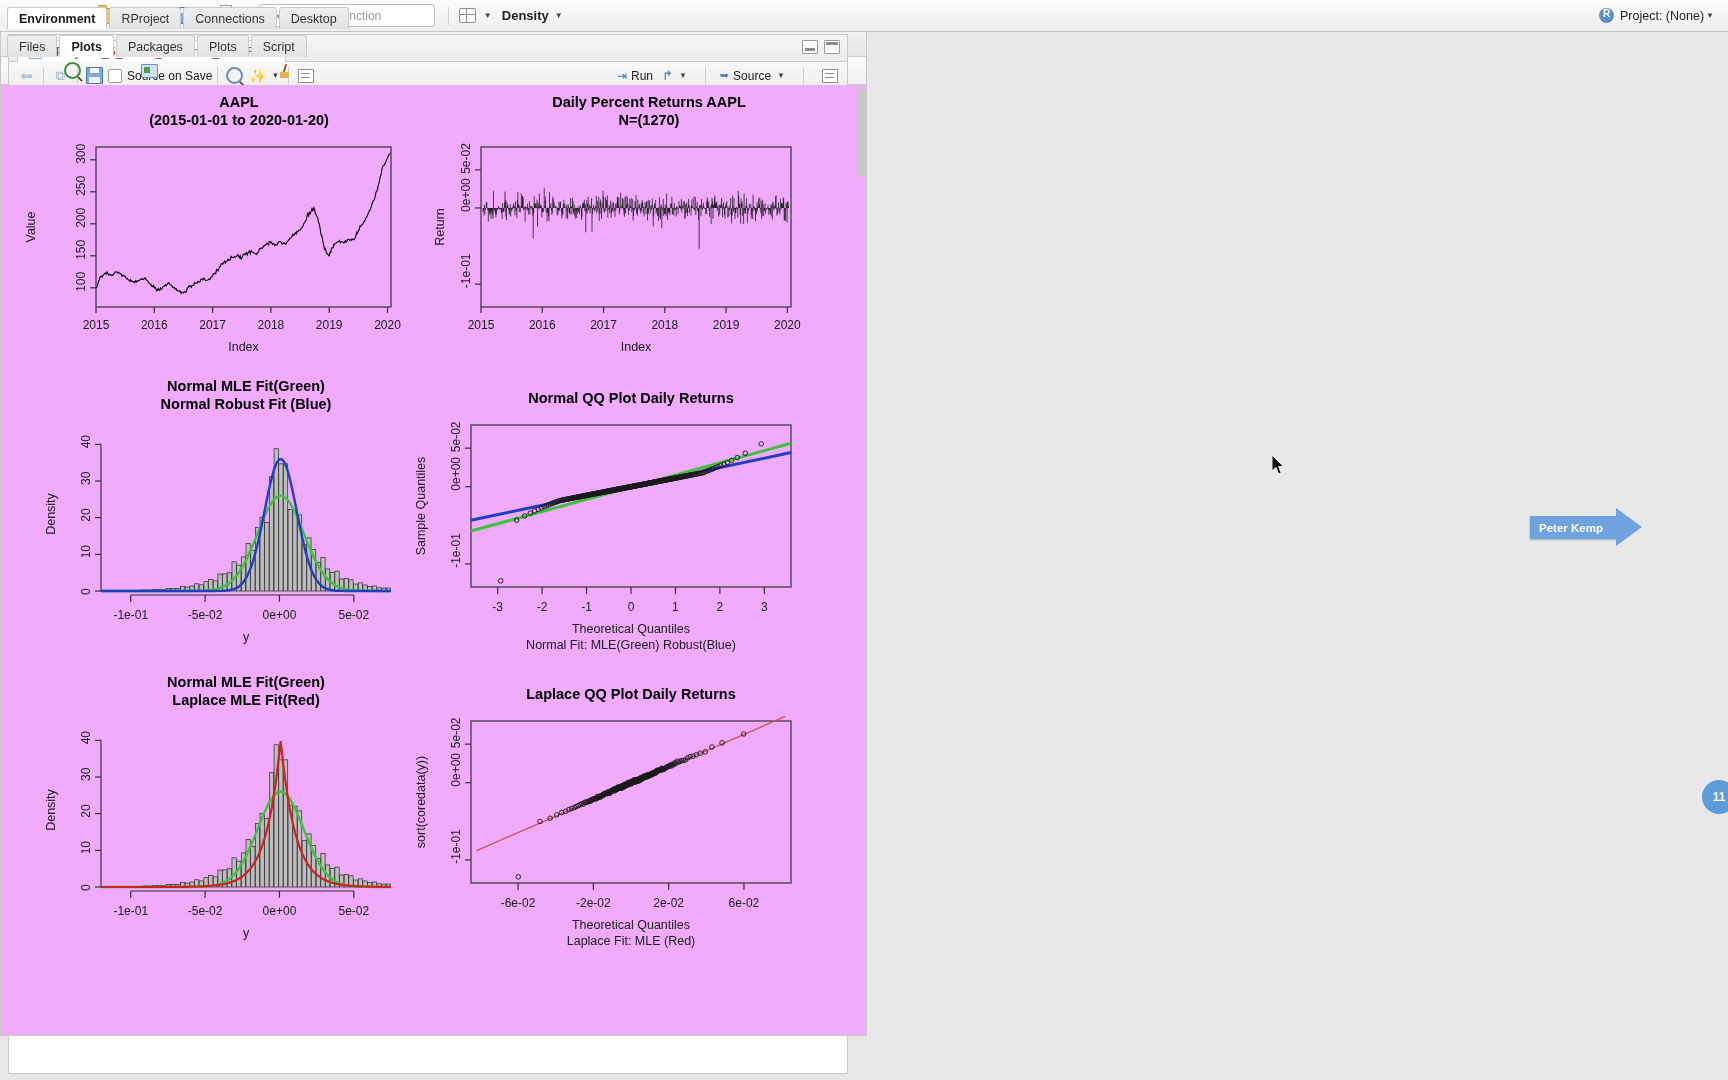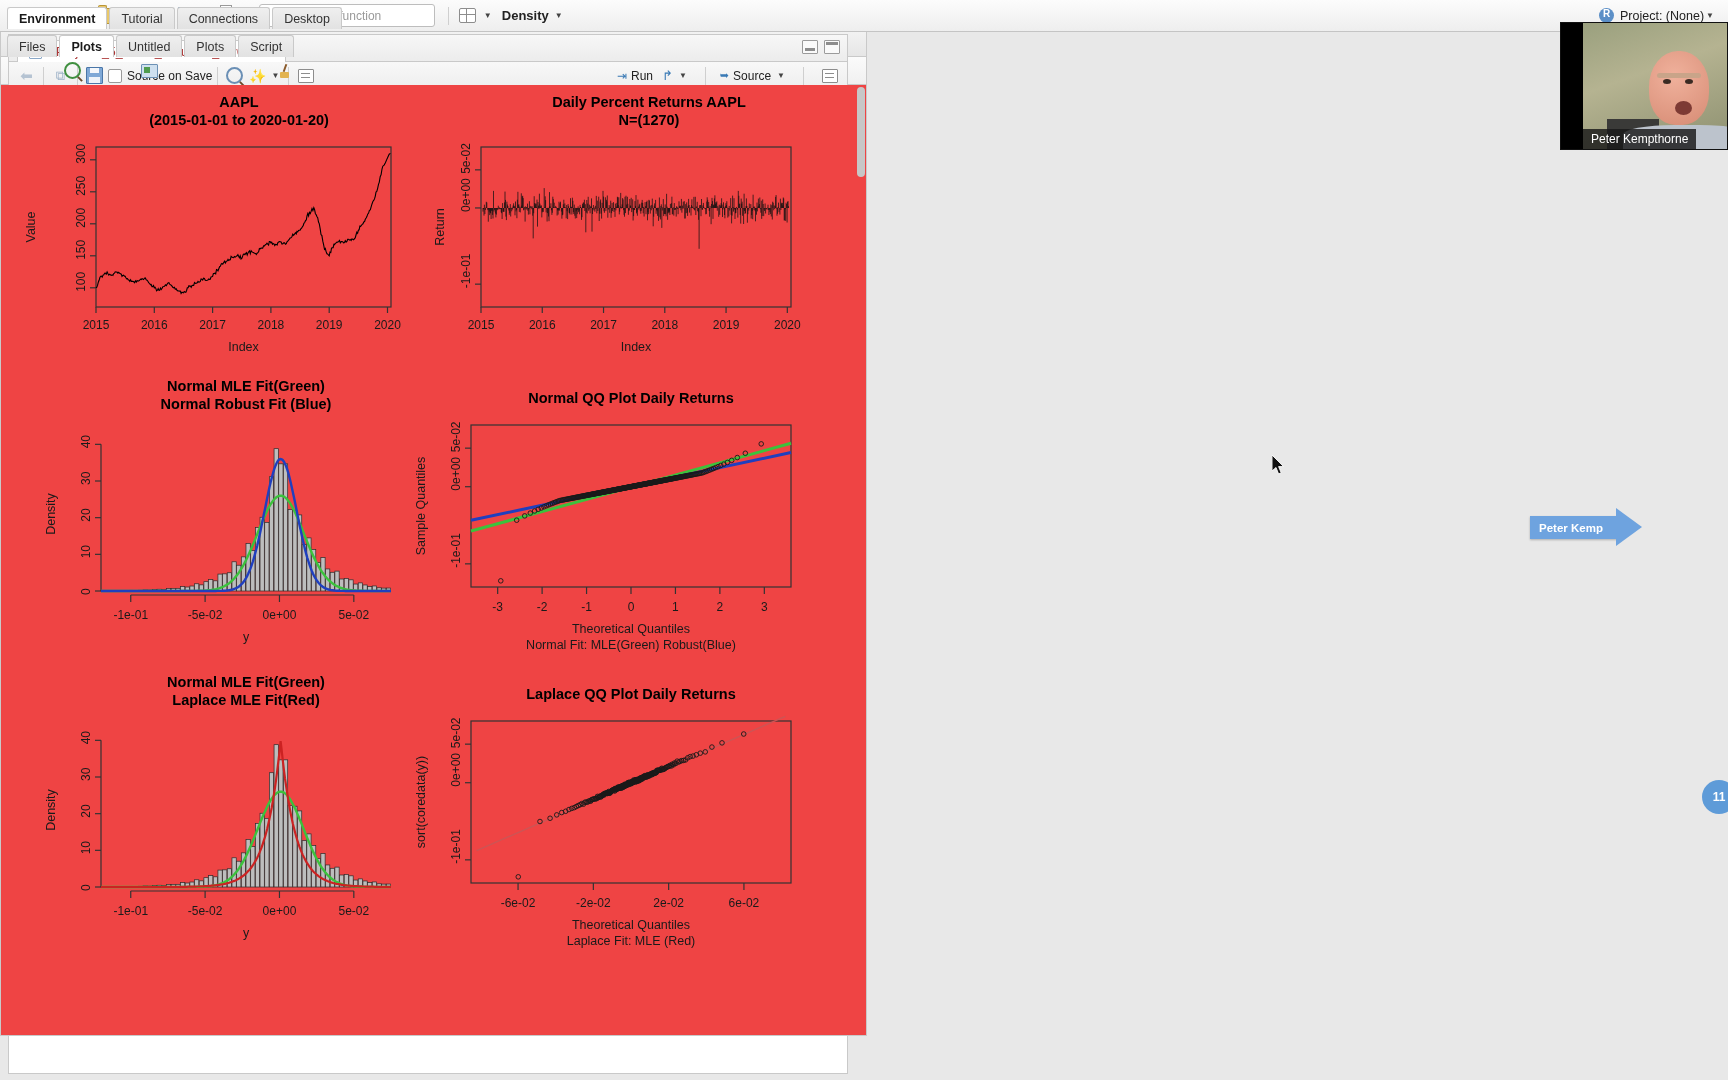"Tutorial" div.tab { text: Tutorial -> RProject }
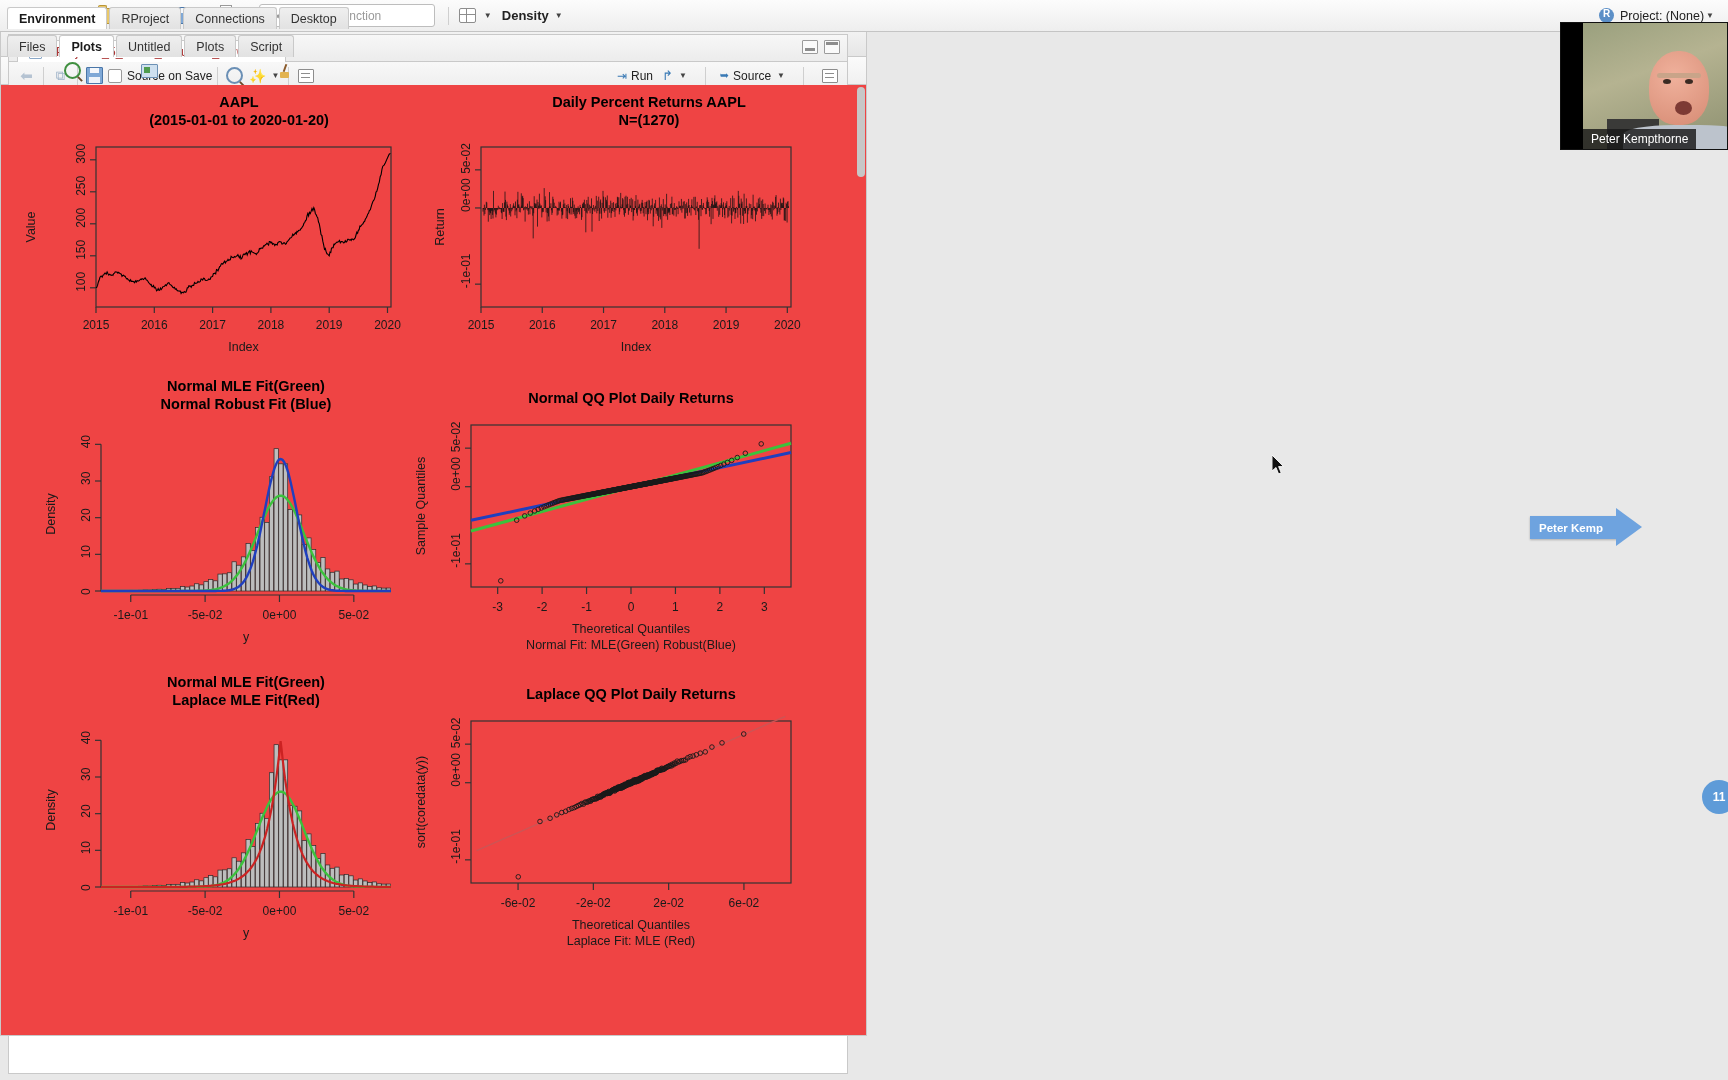"Untitled" div.tab { text: Untitled -> Packages }
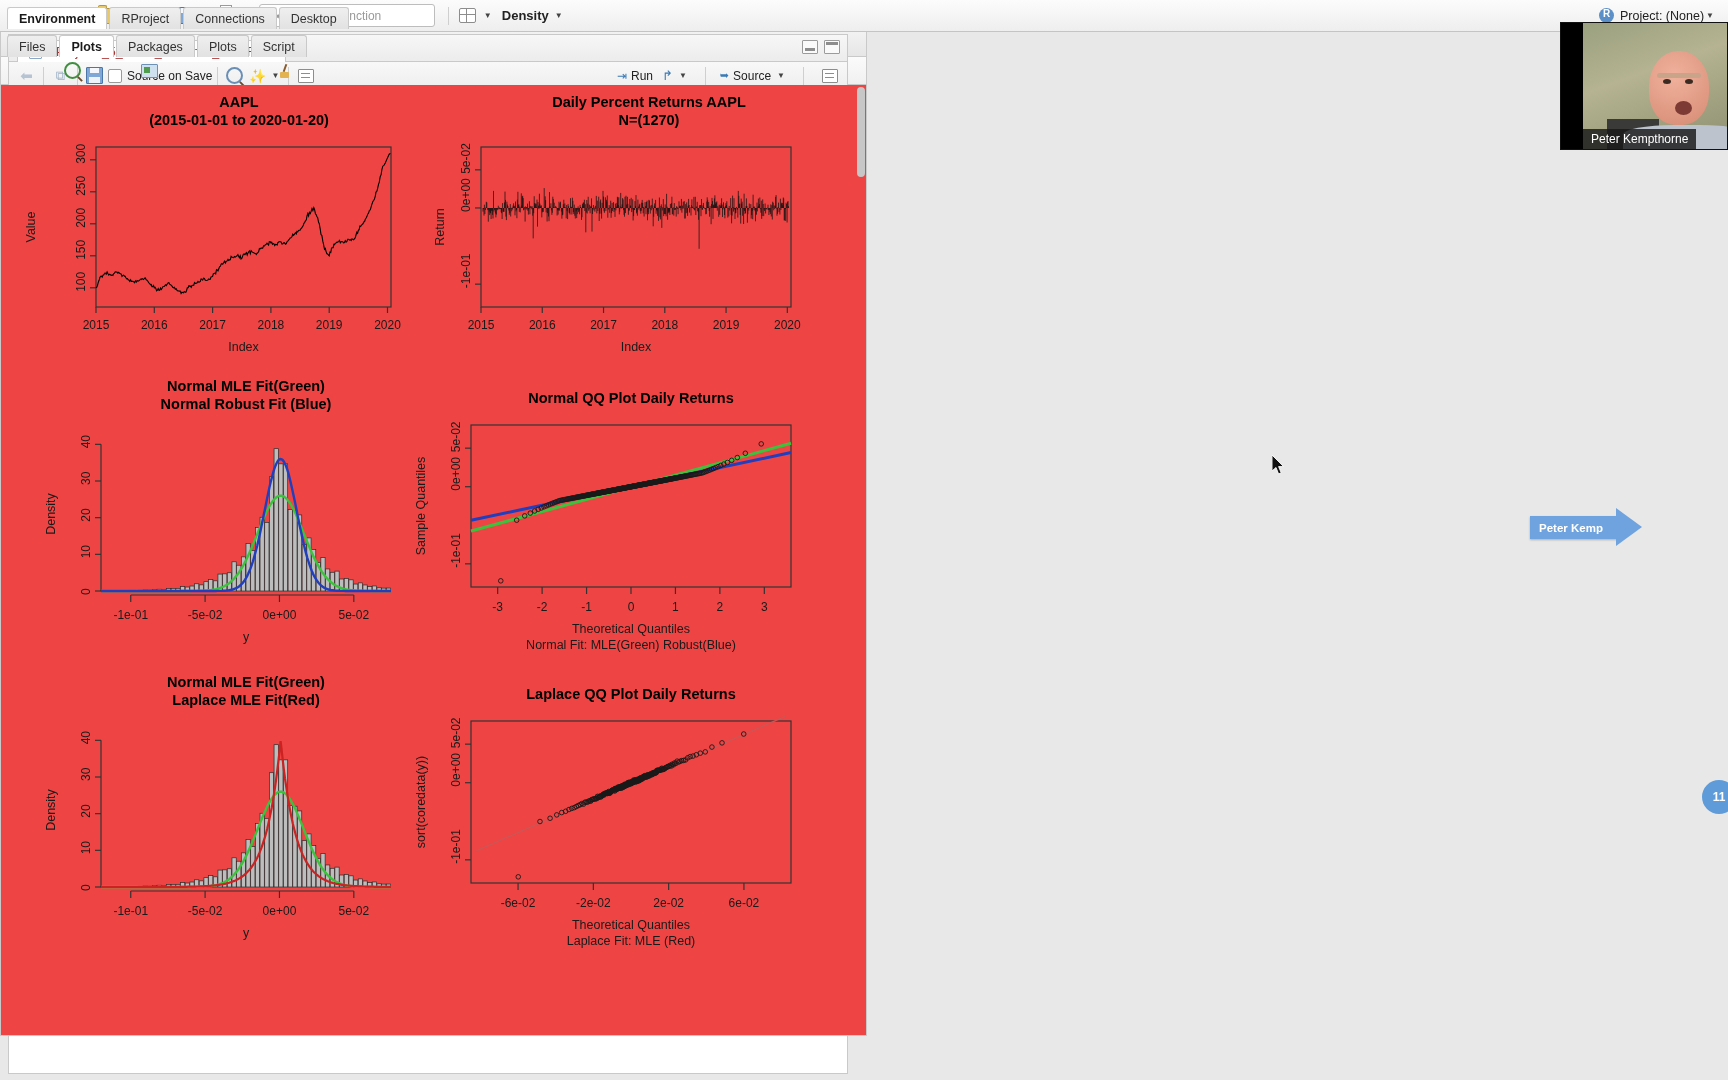"AAPL" .plot-canvas { background: #ef4444 -> #f0abfc }
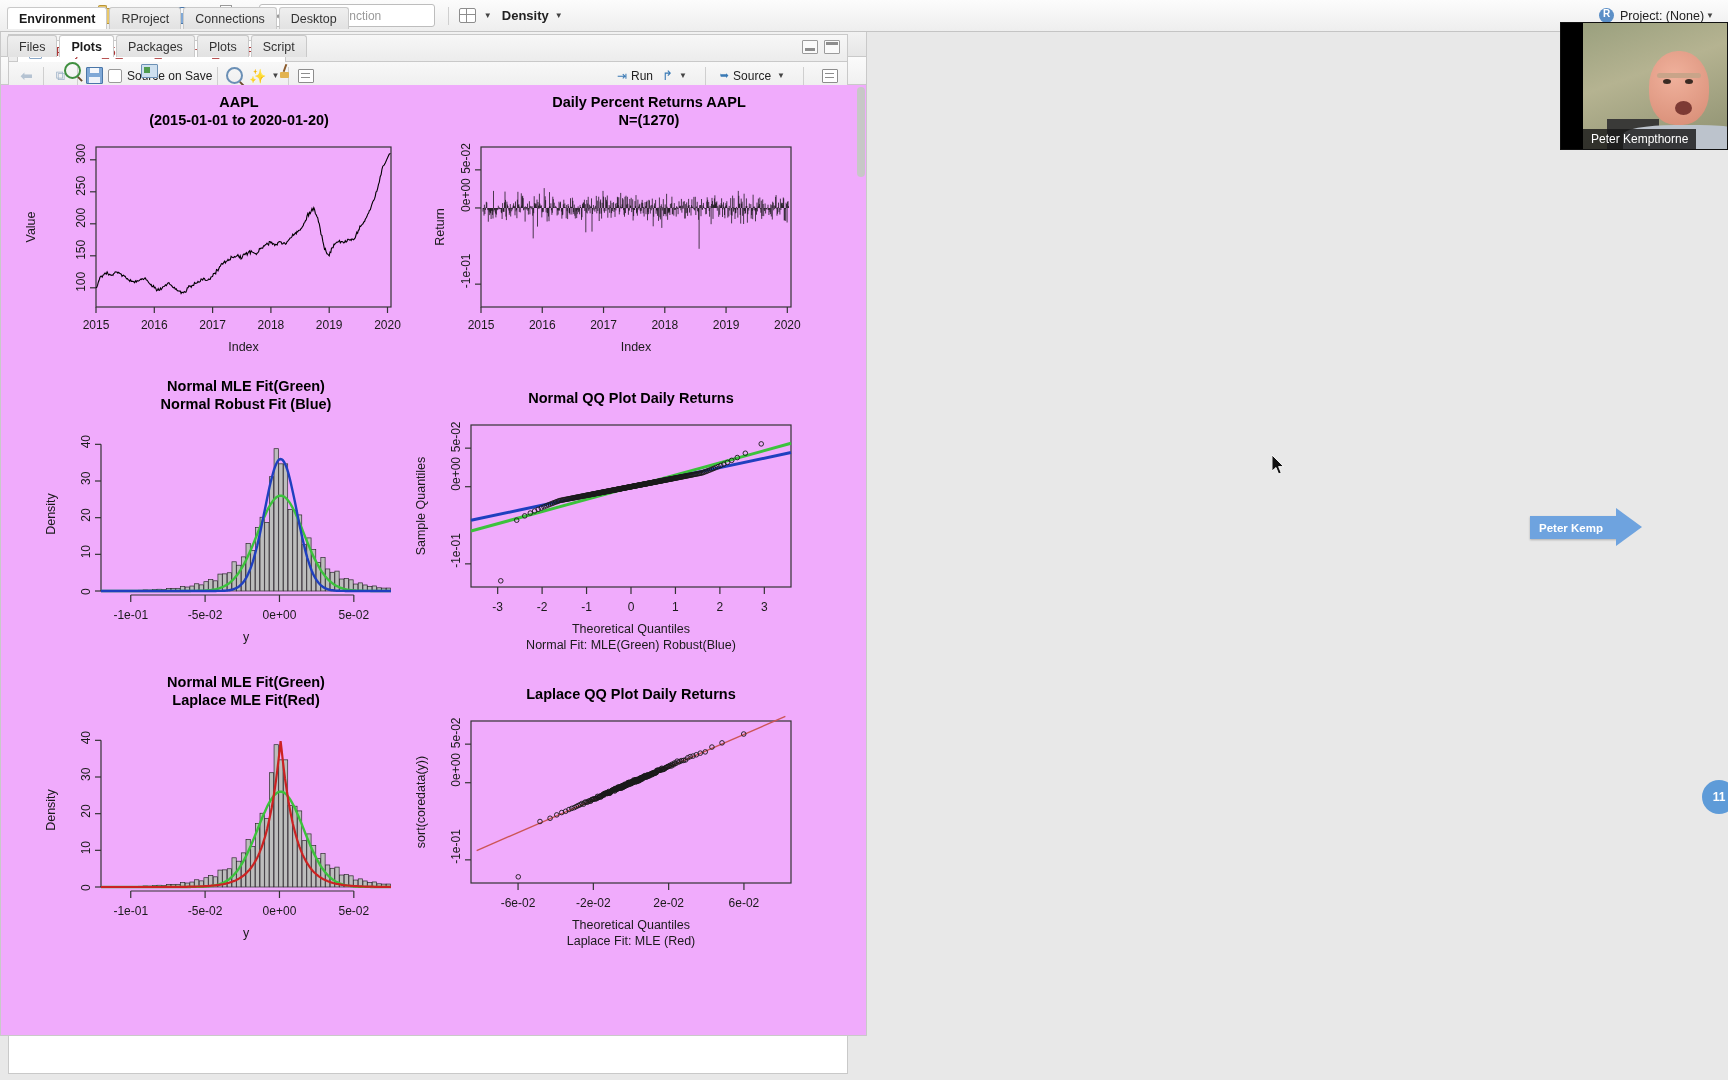"Peter Kempthorne" div.webcam { html: <div> <div> <div></div> <div></div> <div></div> <div></div> <div></div> <div></div> <div></div> </div> <div>Peter Kempthorne</div> </div> -> none }
